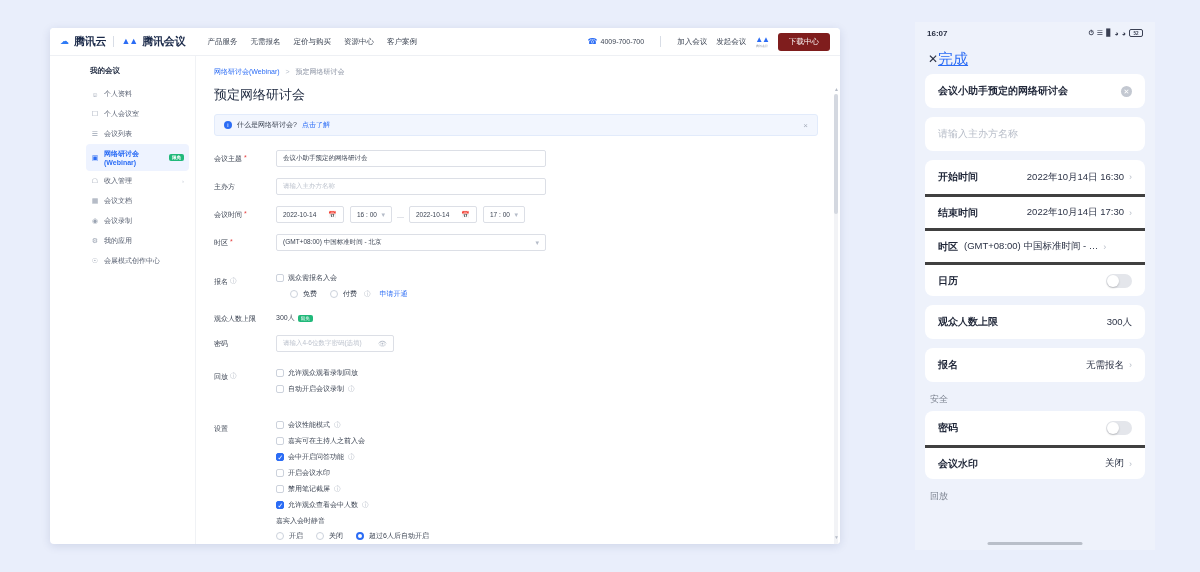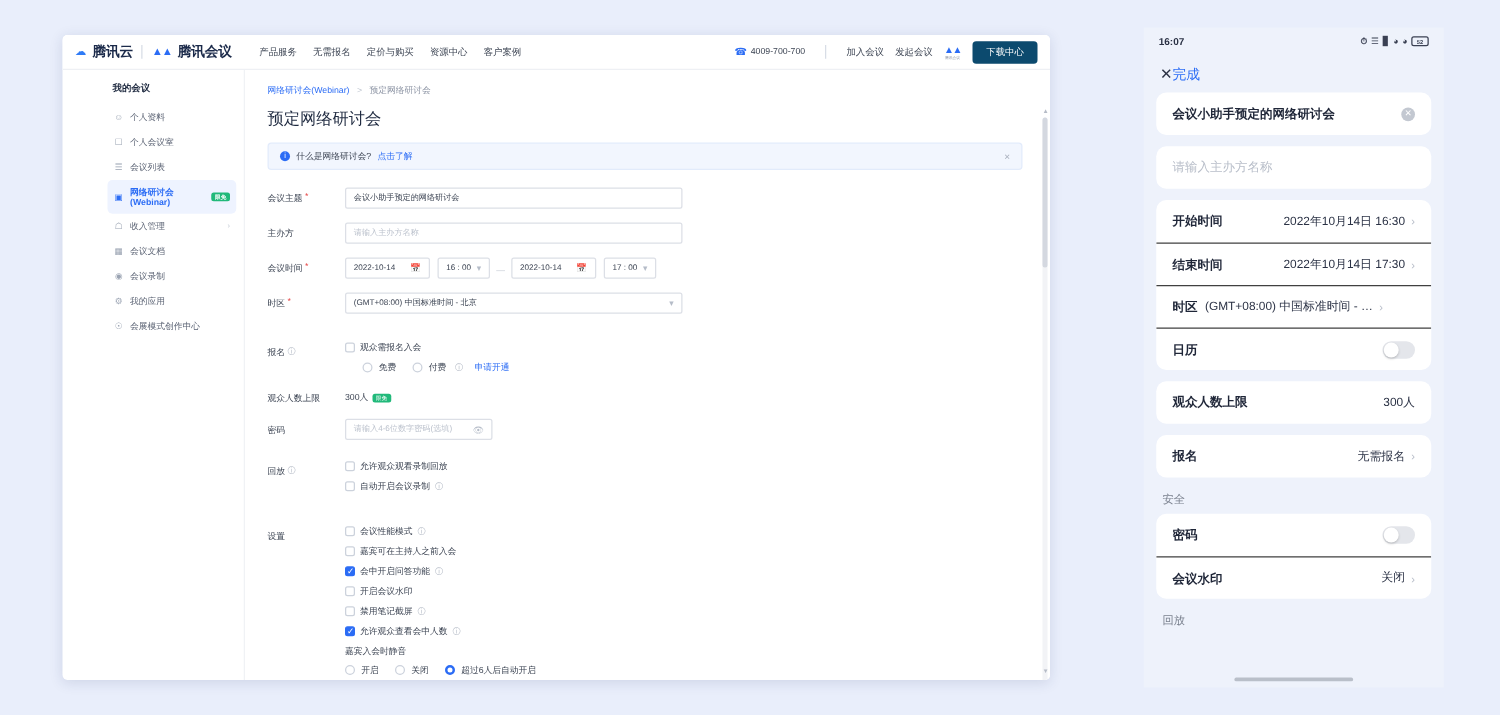"下载中心" .dl-btn { background: #0c4a6e -> #7f1d1d }
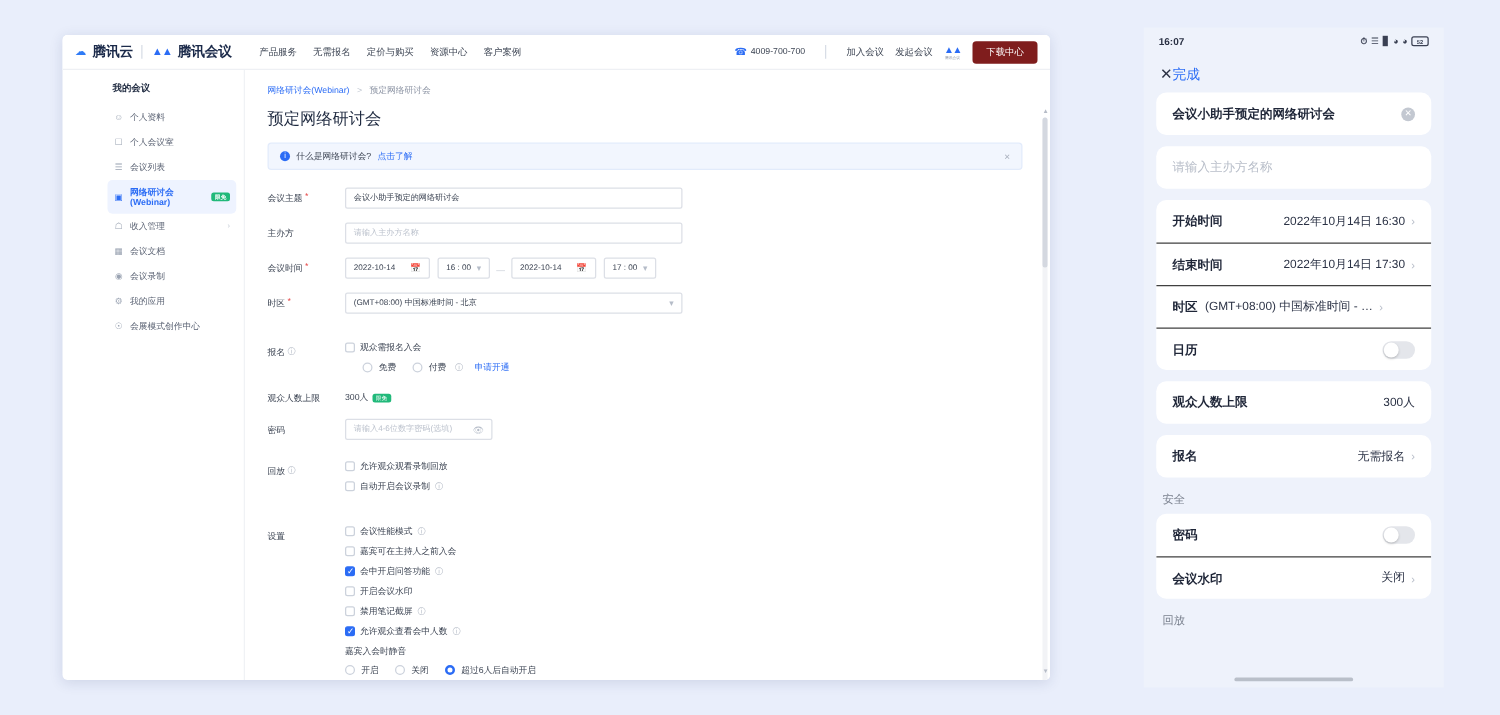"完成" .m-done { font-size: 11px -> 15px; text-decoration: none -> underline }
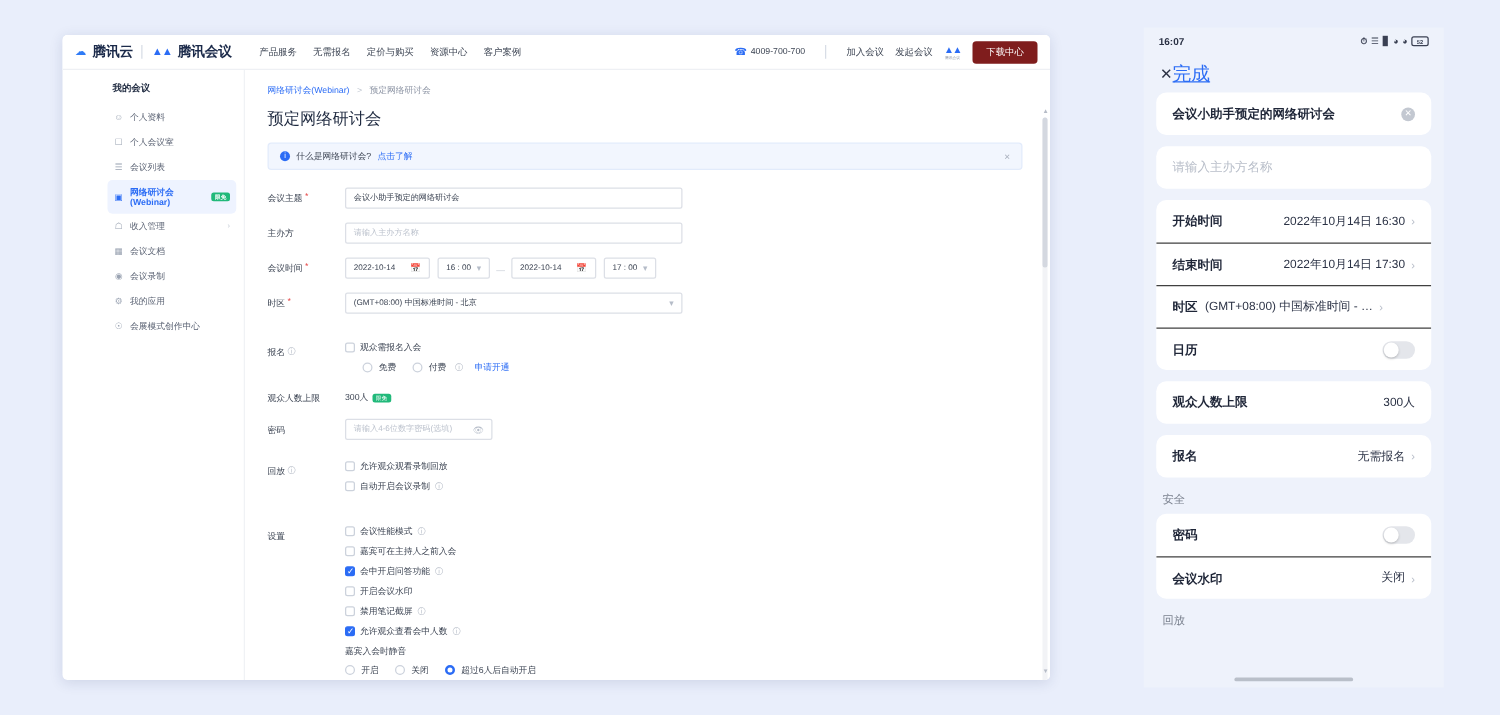"结束时间" .m-row + .m-row { border-top: 1px solid #404040 -> 3px solid #404040 }
